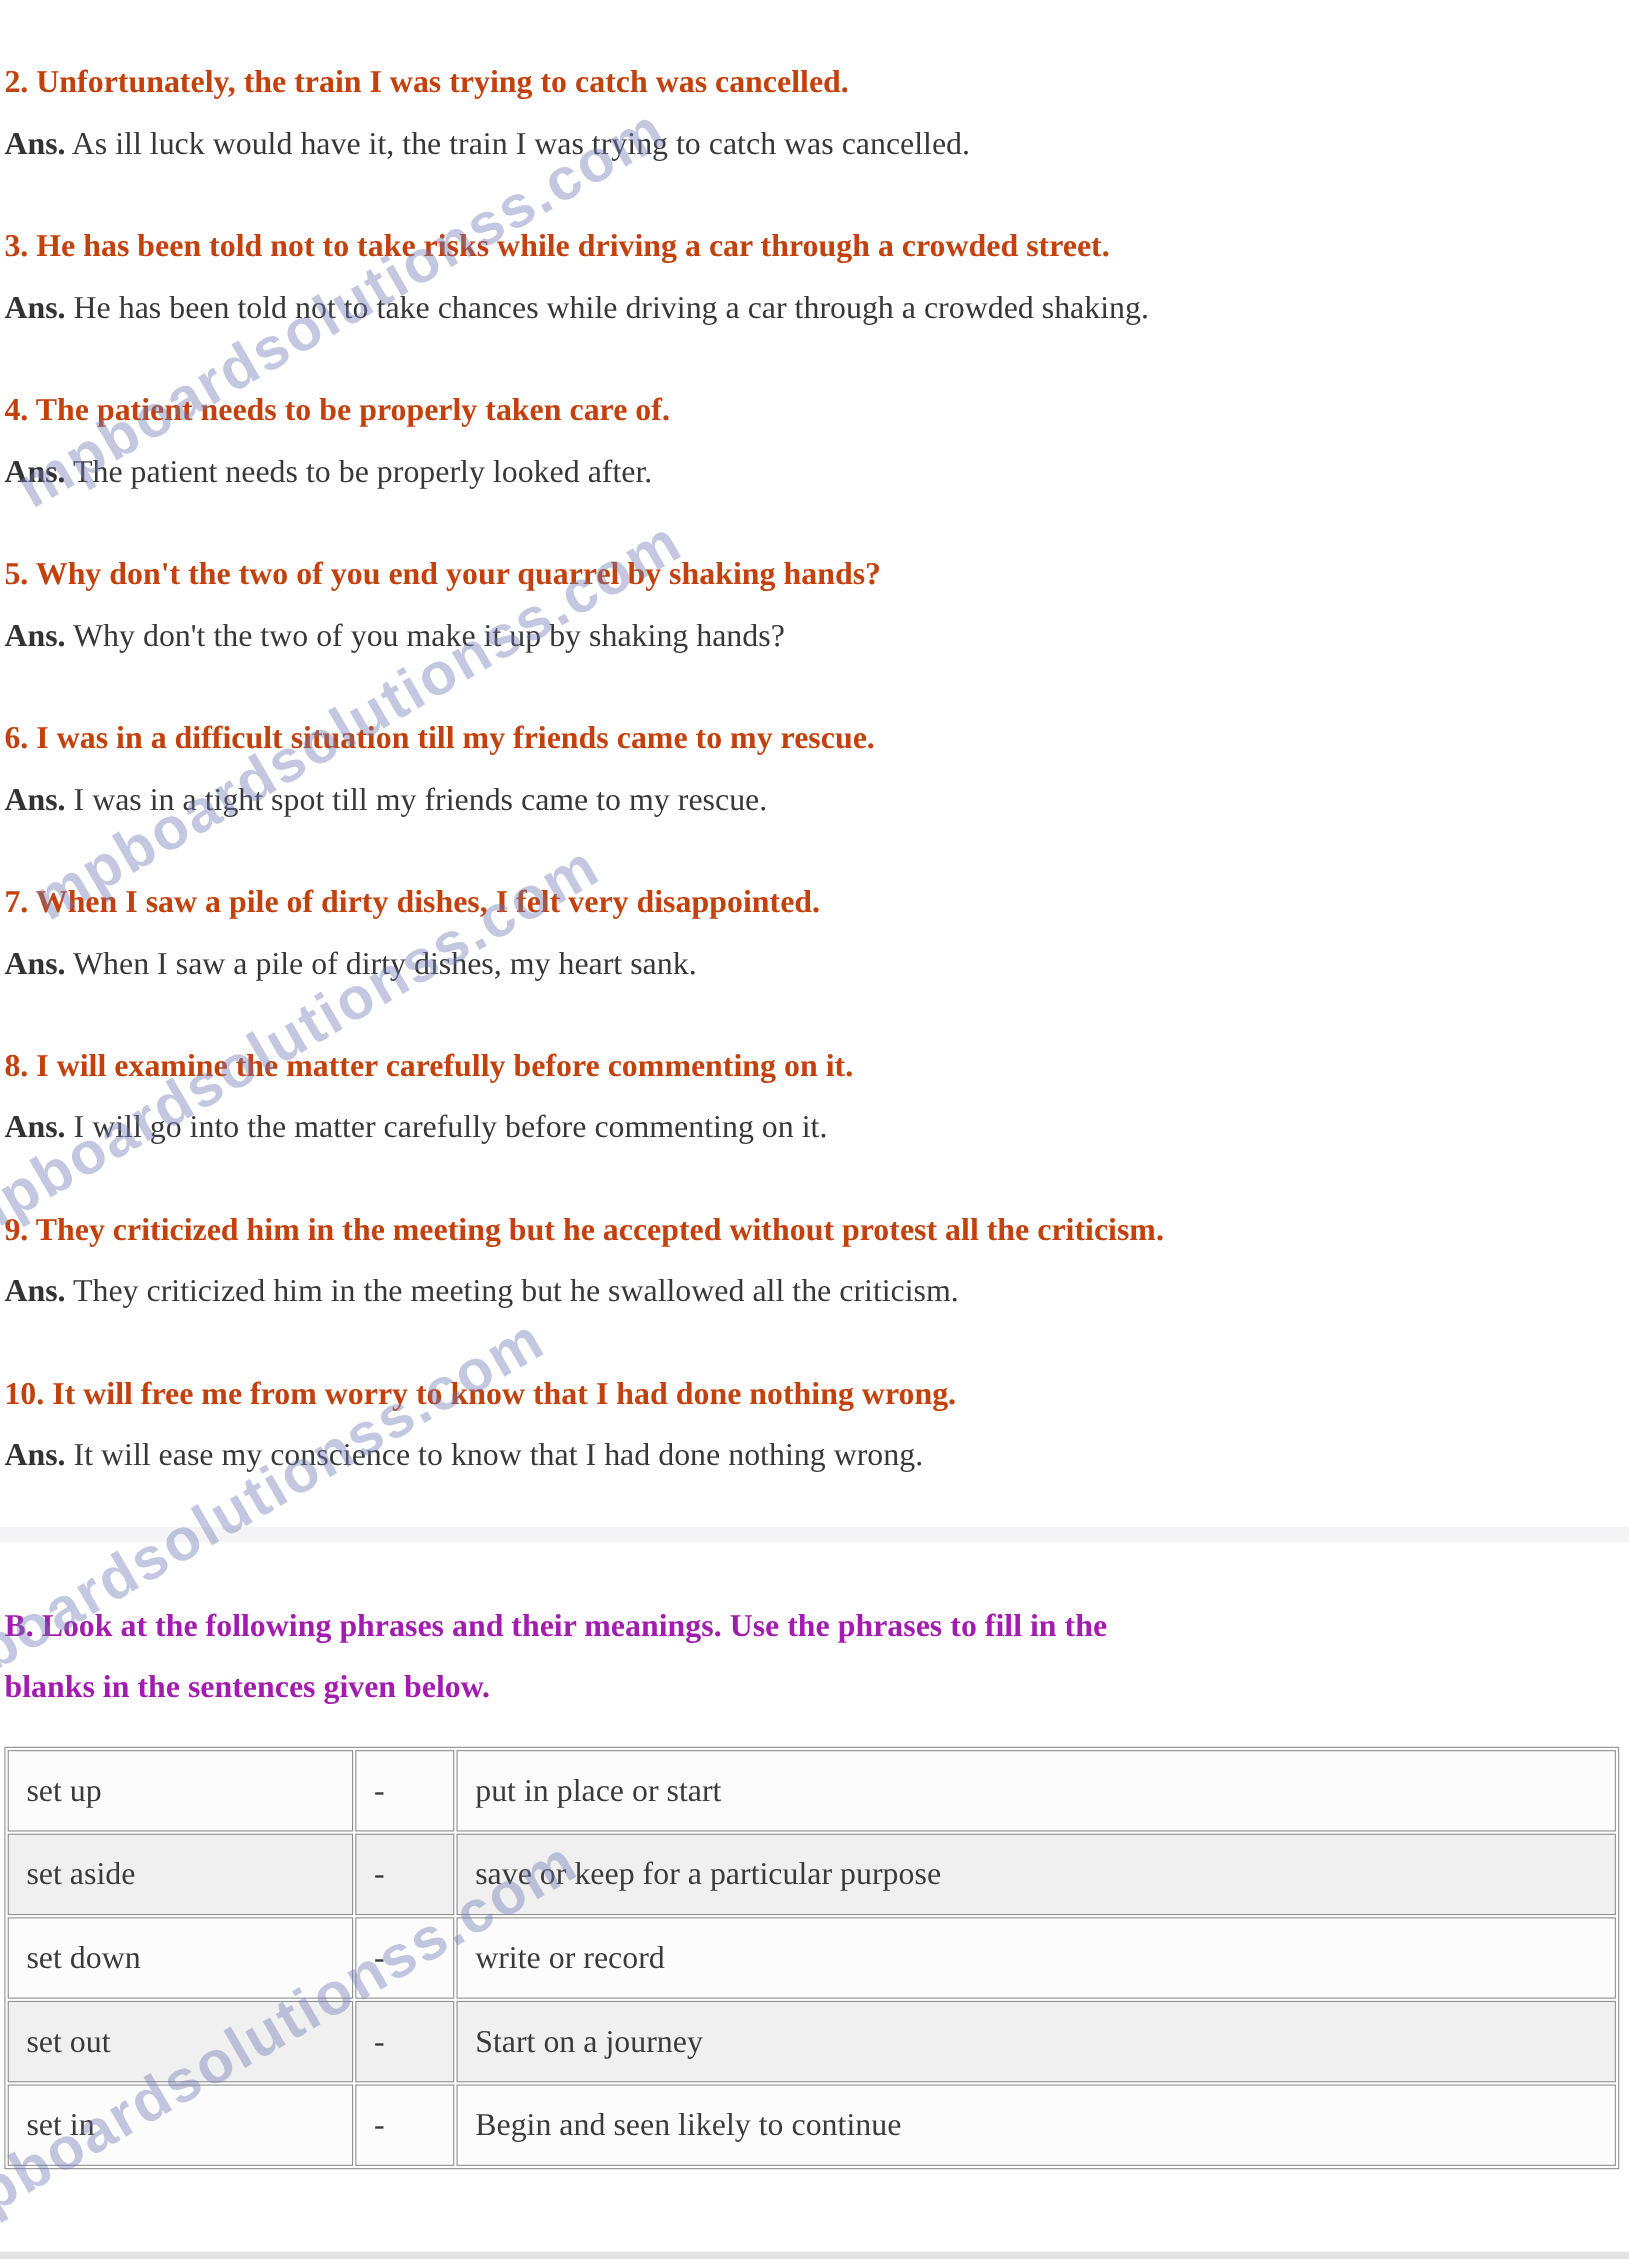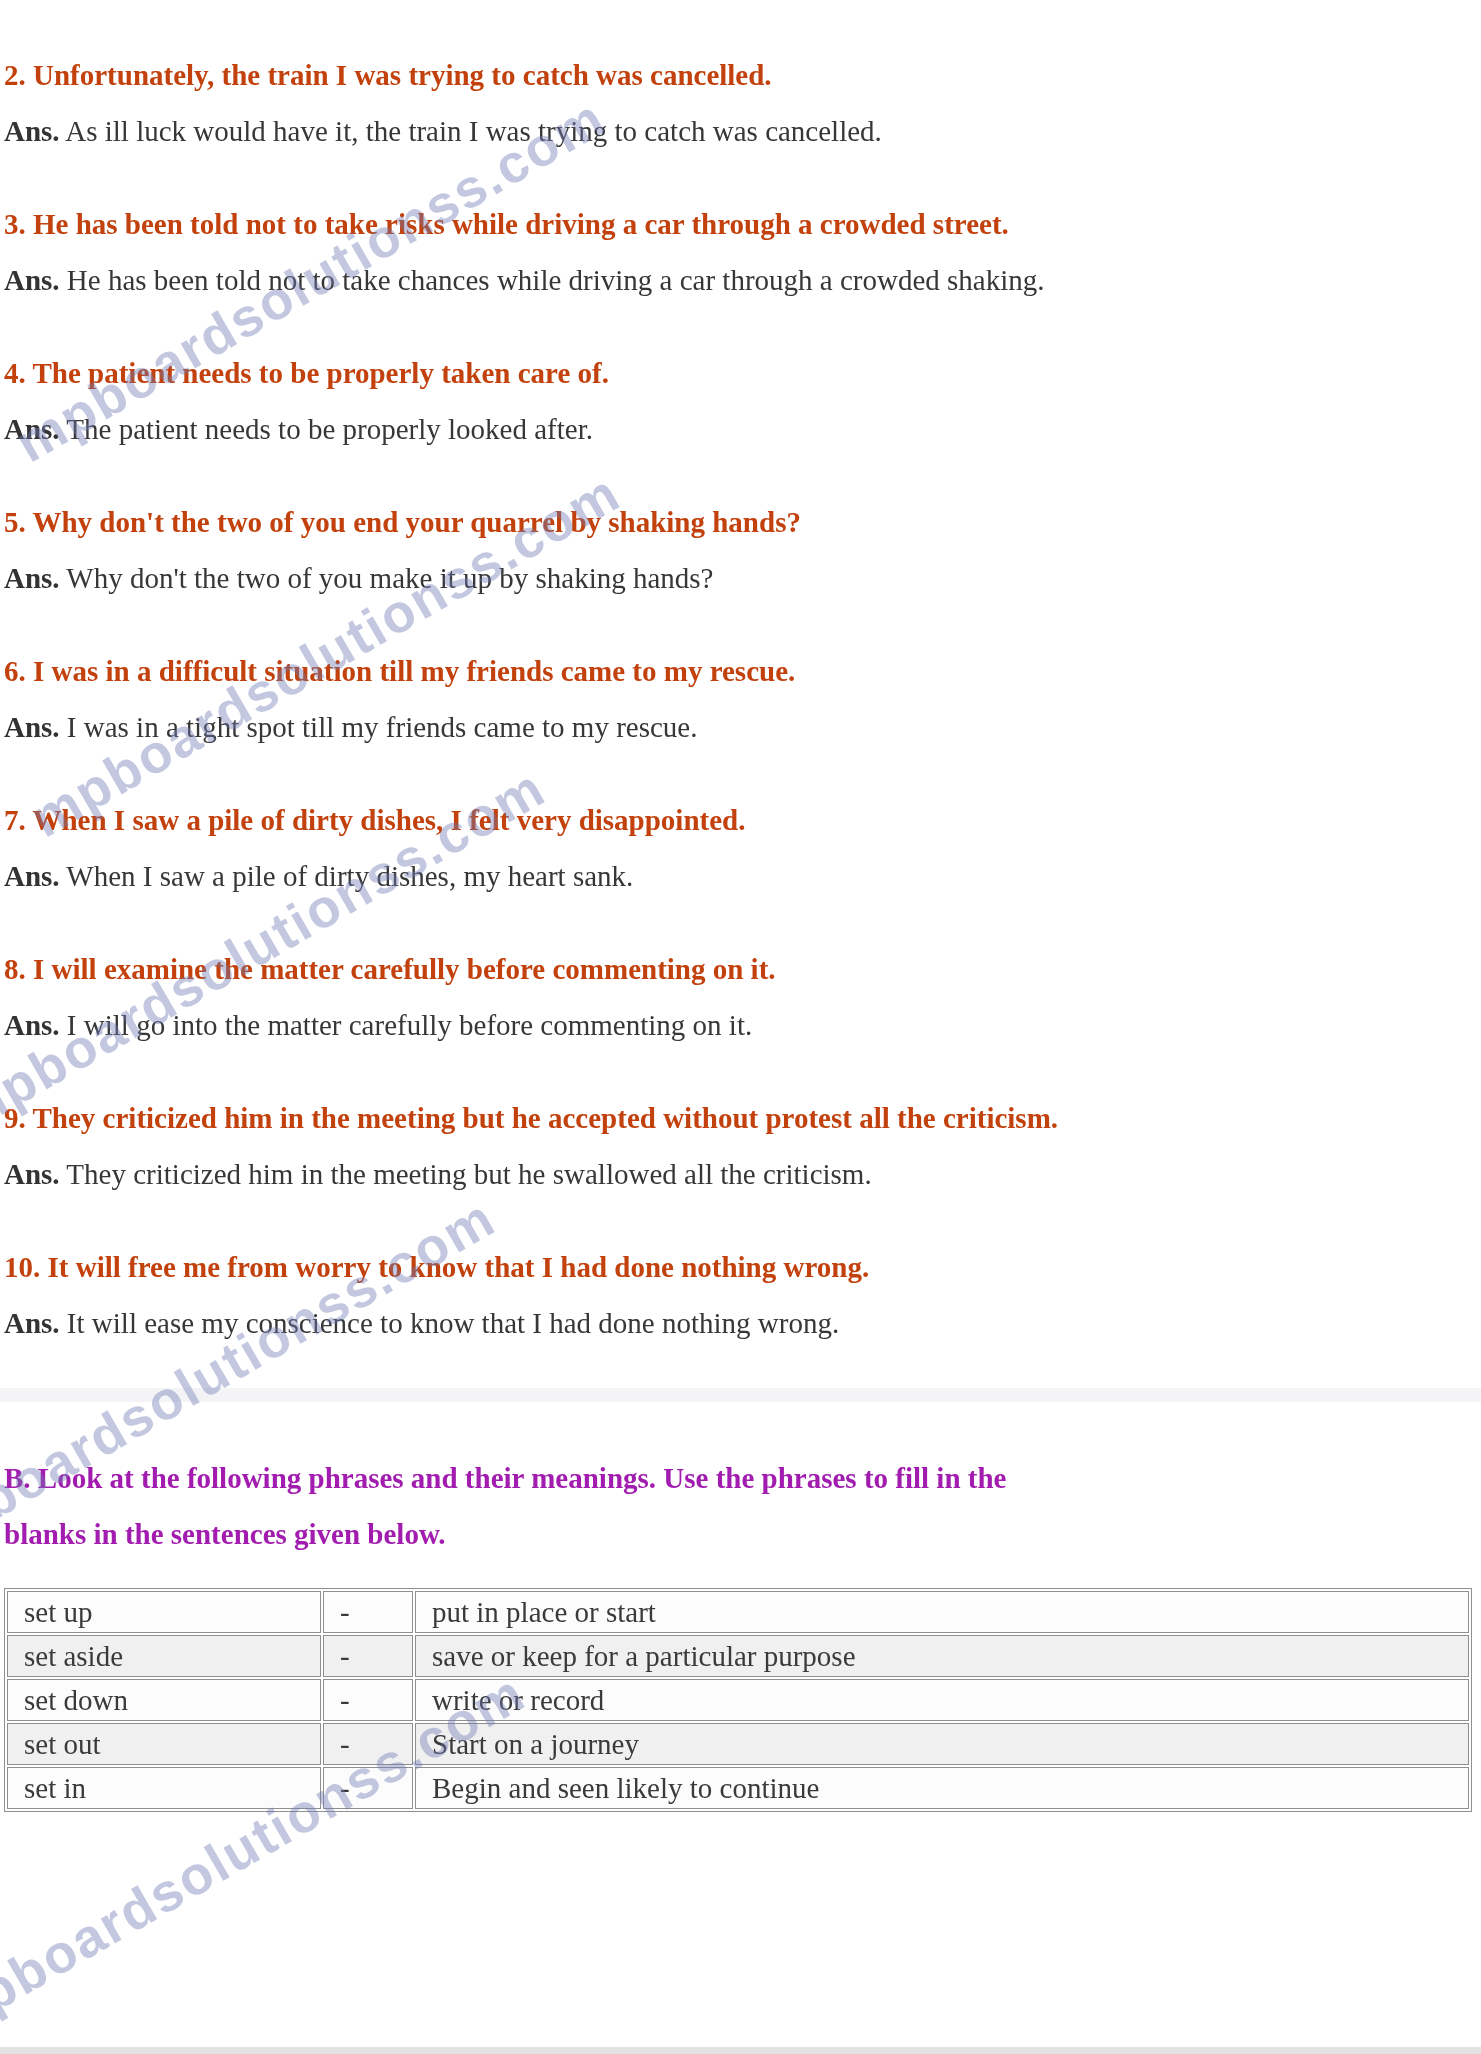"set up" table.phrases td { padding: 4px 16px -> 20px 16px }
